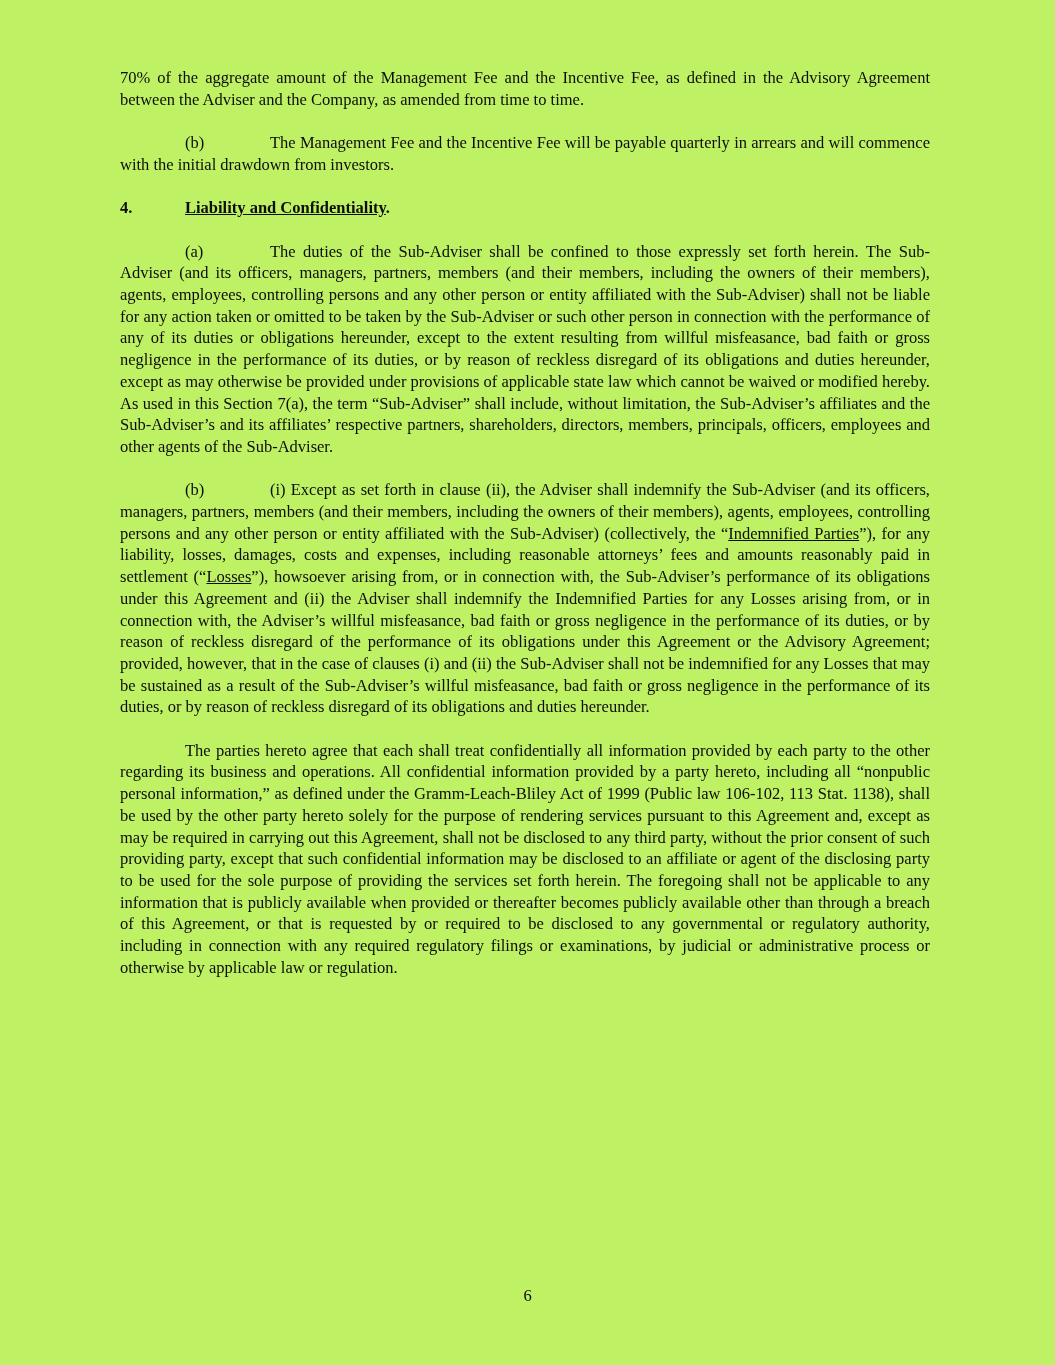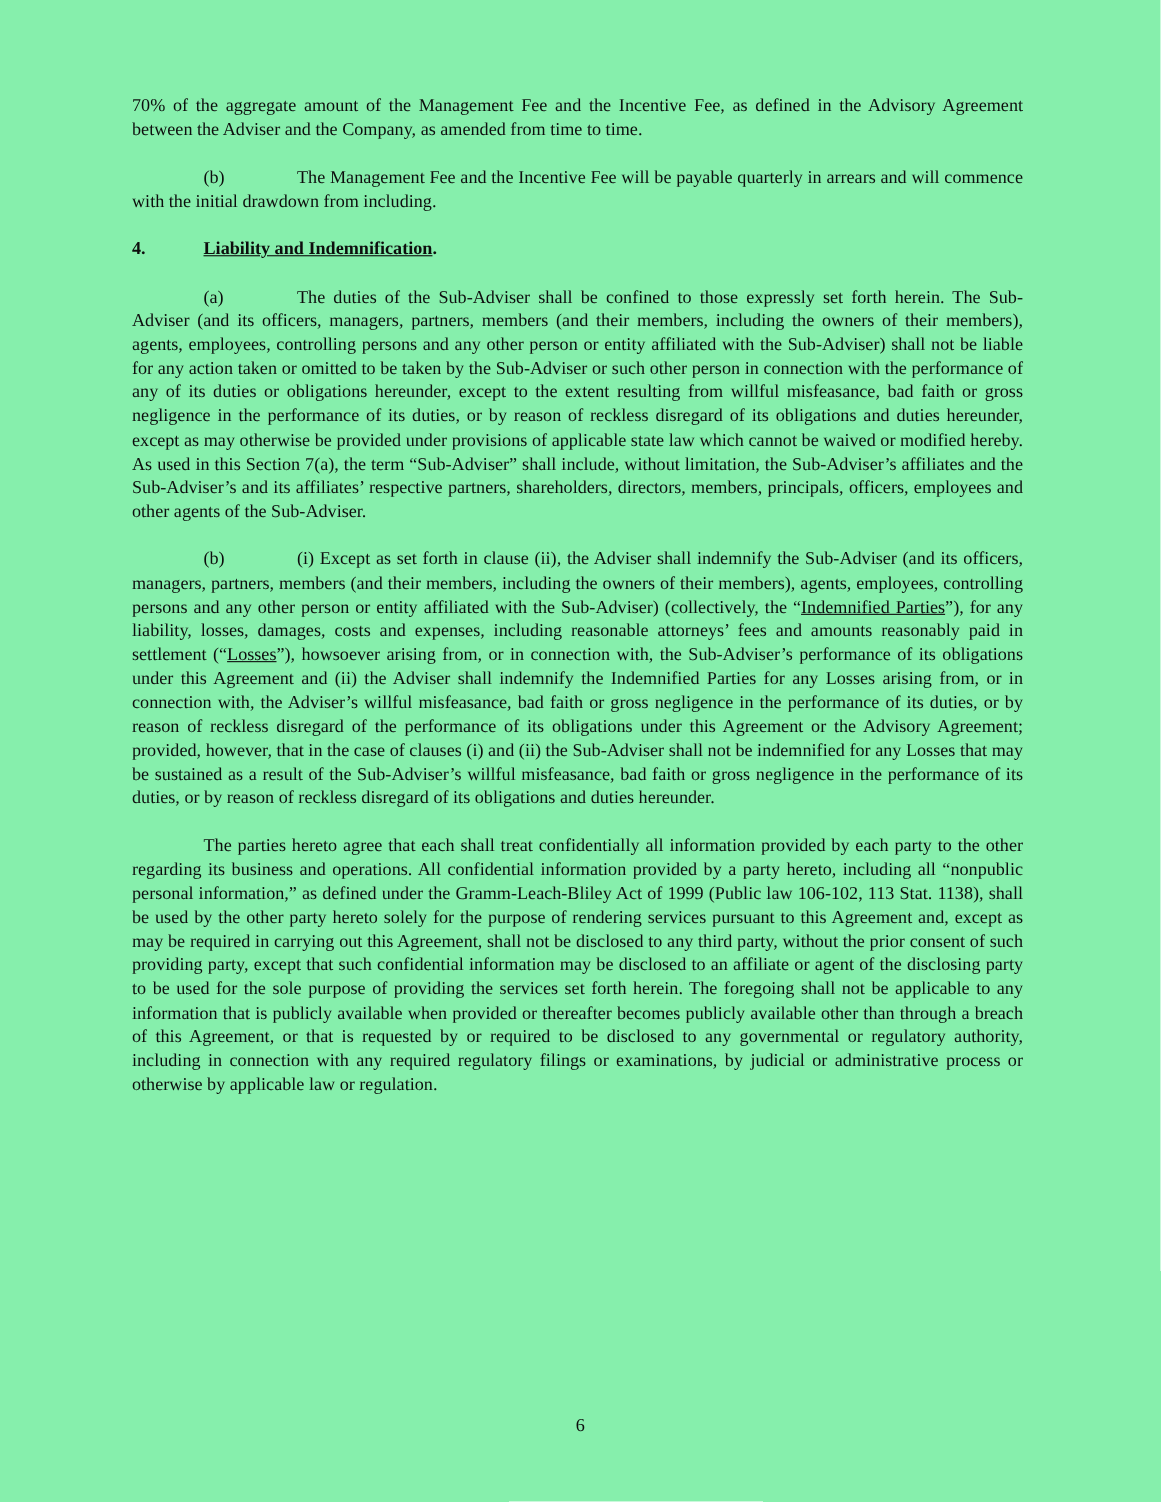"70% of the aggregate amount" .page { background: #86efac -> #bef264; padding: 85px 125px 0 120px -> 67px 125px 0 120px }
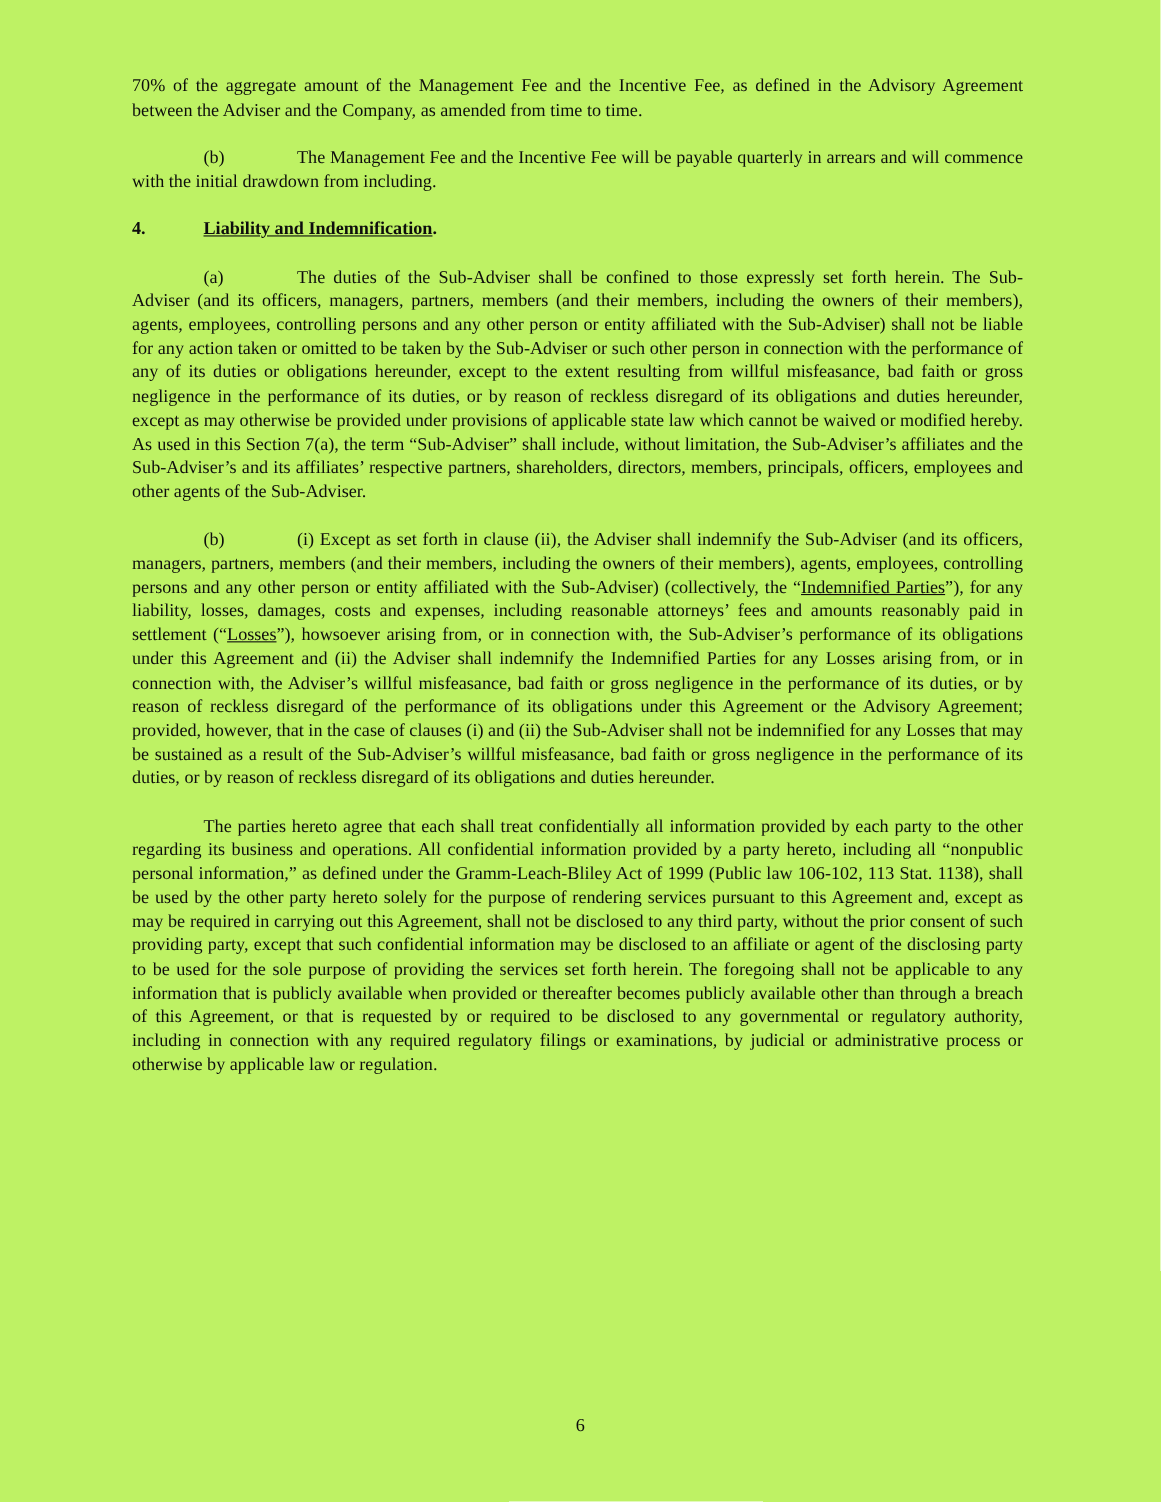"The Management Fee and the" span { text: including -> investors }
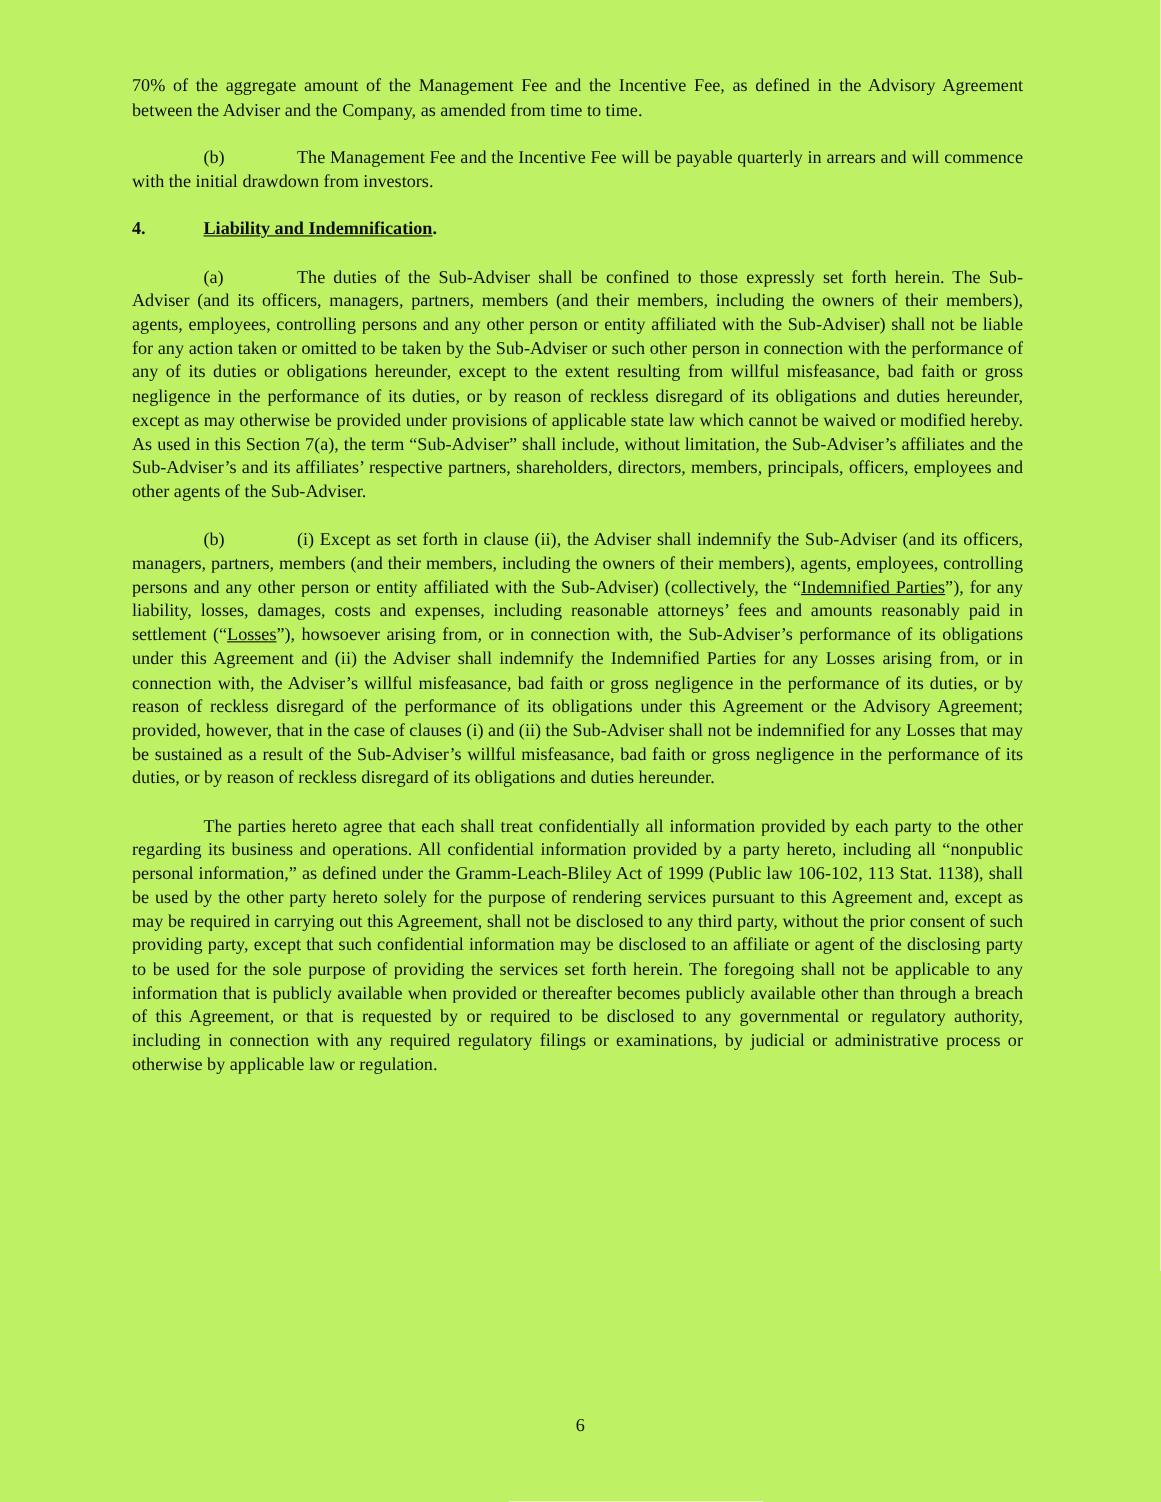"Liability and Indemnification" span.u { text: Indemnification -> Confidentiality }
